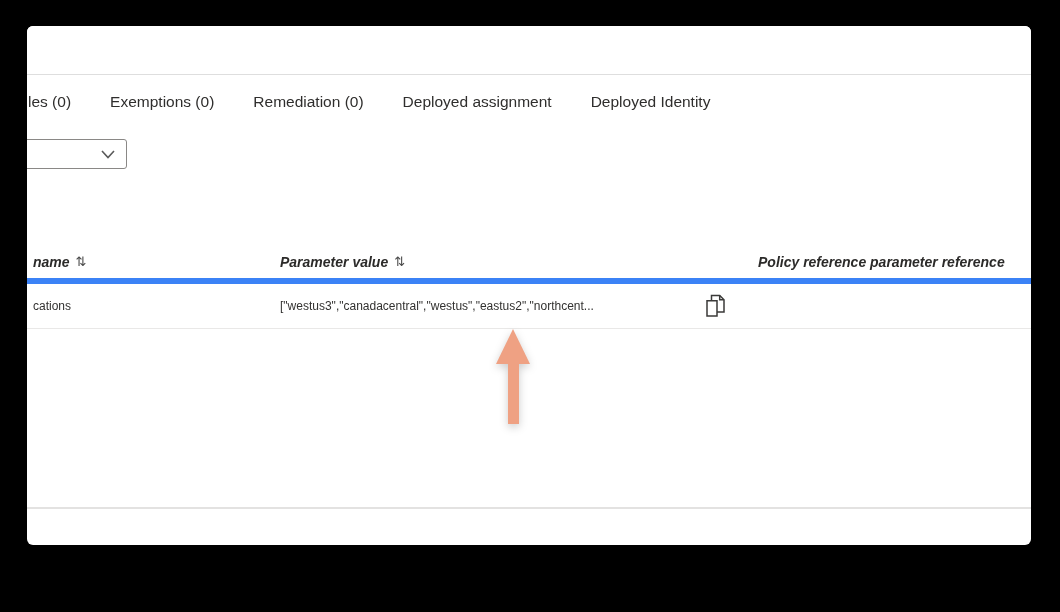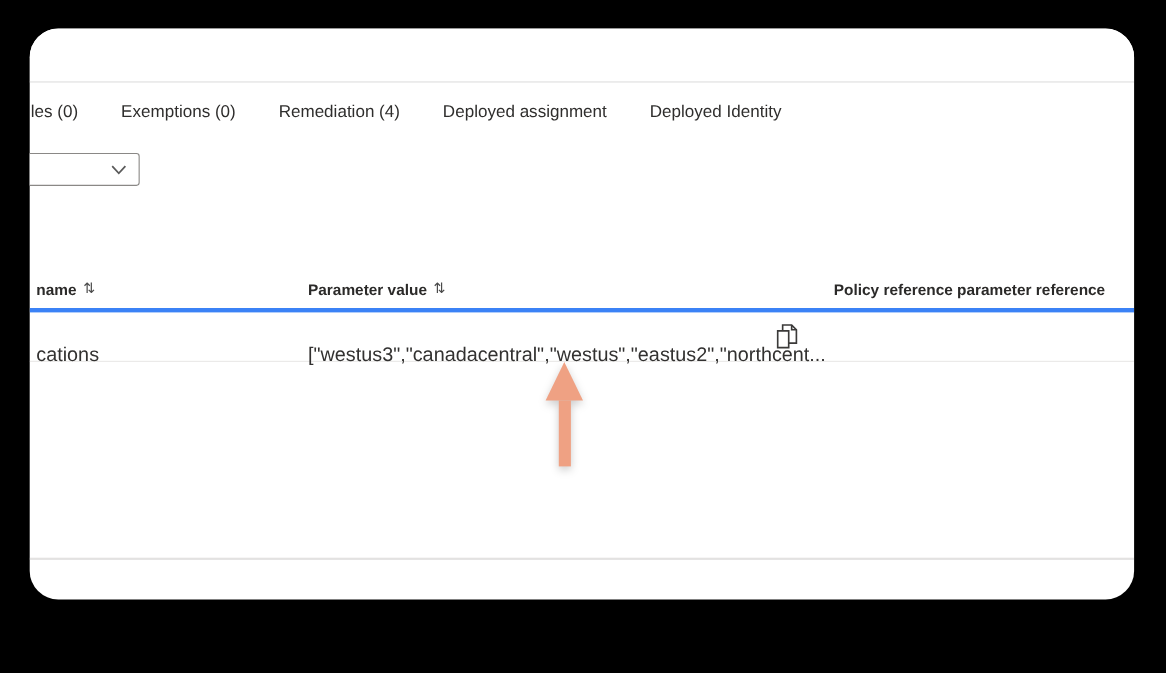"les (0)" .card { border-radius: 26px -> 6px }
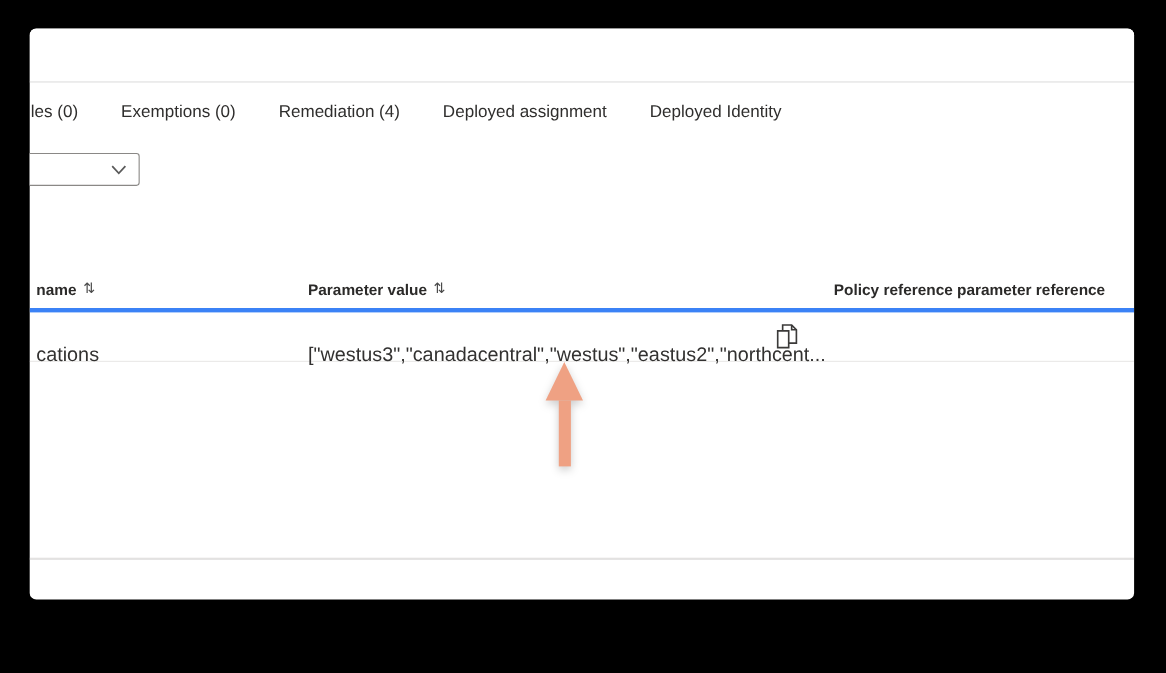"Remediation (4)" span.tab { text: 4 -> 0 }
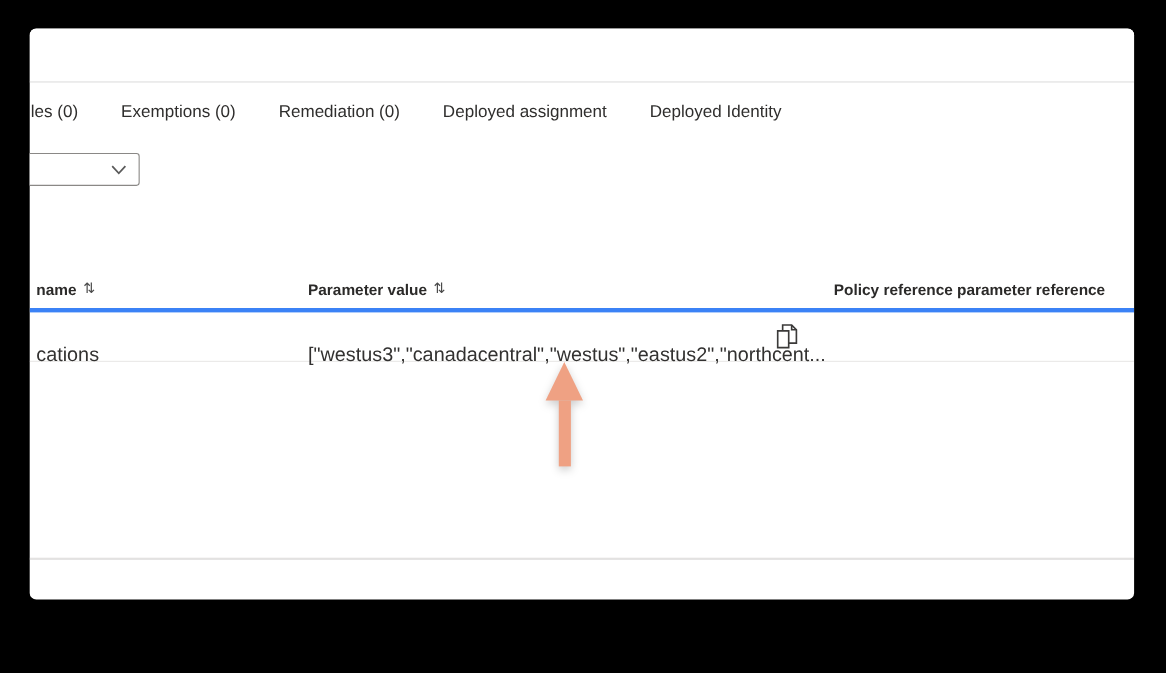"name" .thead { border-bottom: 4px solid #3b82f6 -> 6px solid #3b82f6; font-style: none -> italic }
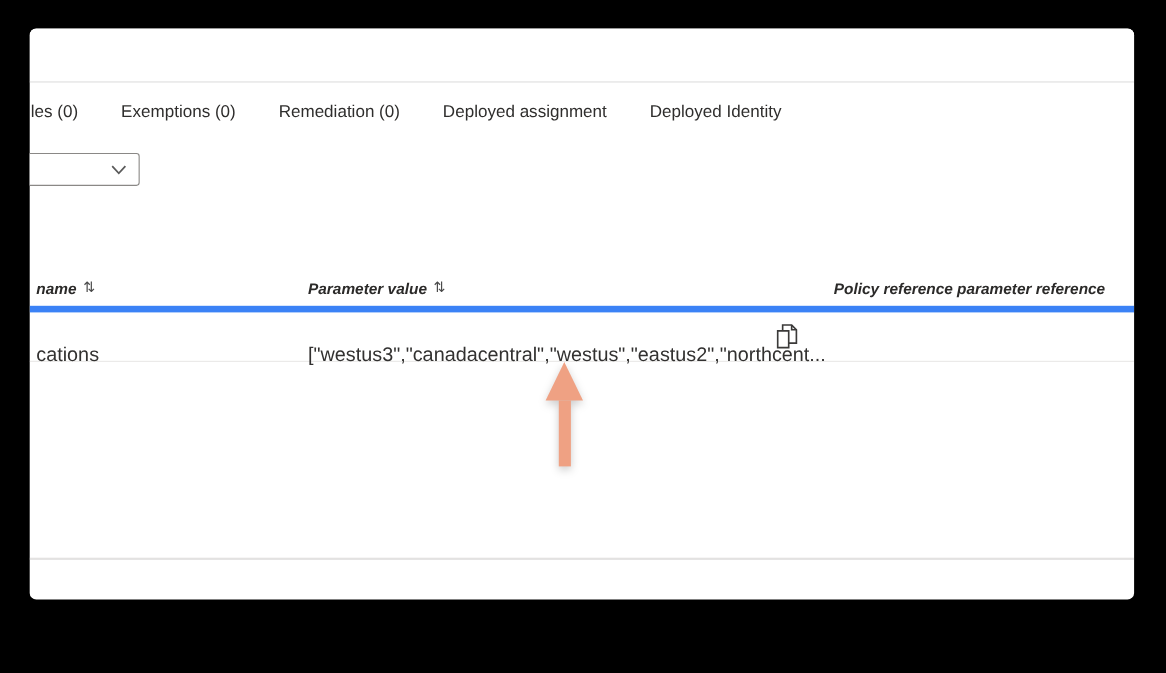"cations" .td { font-size: 18px -> 12px; top: 16px -> 0 }
